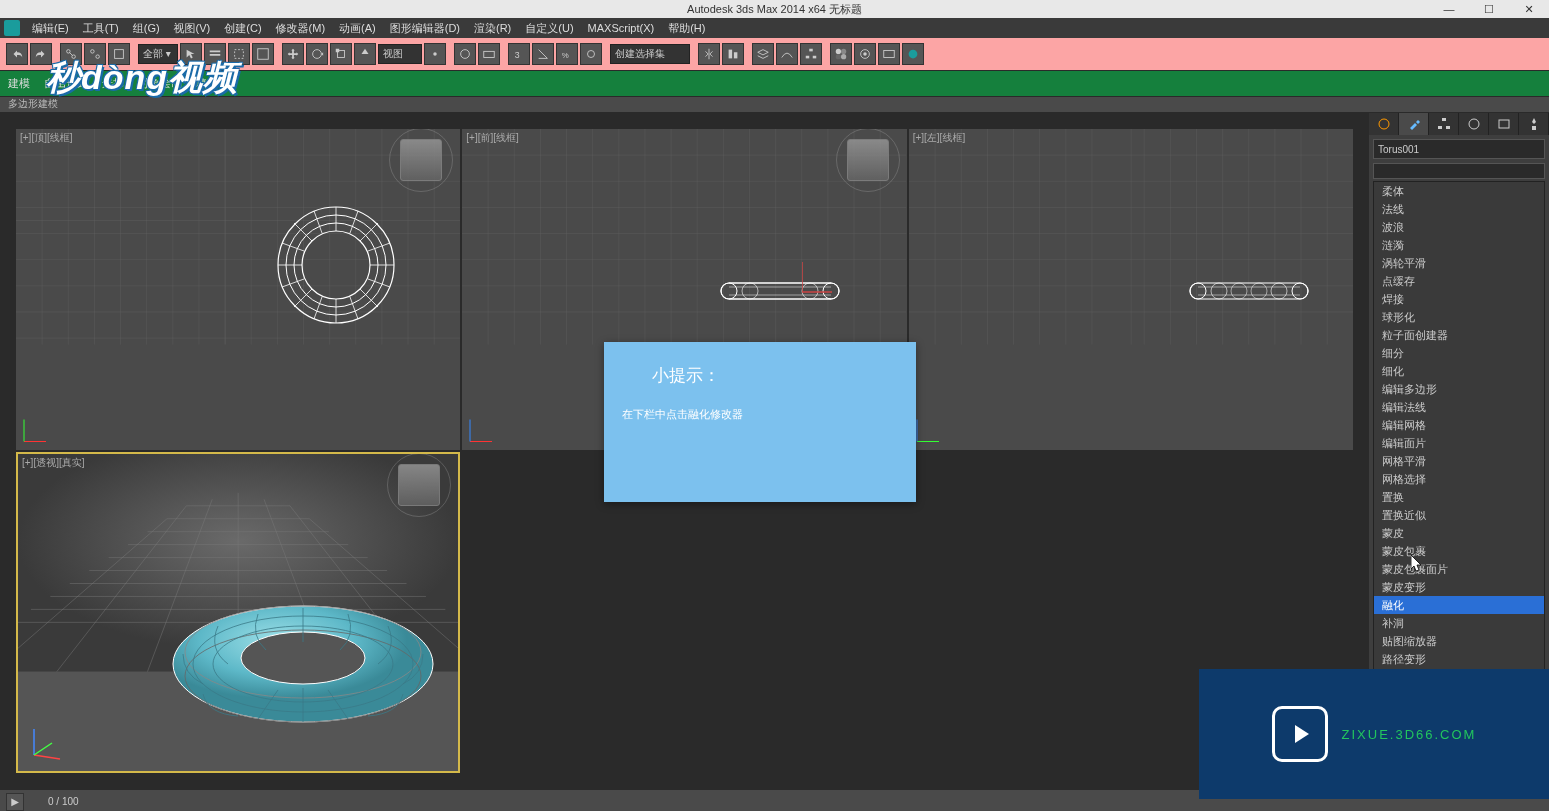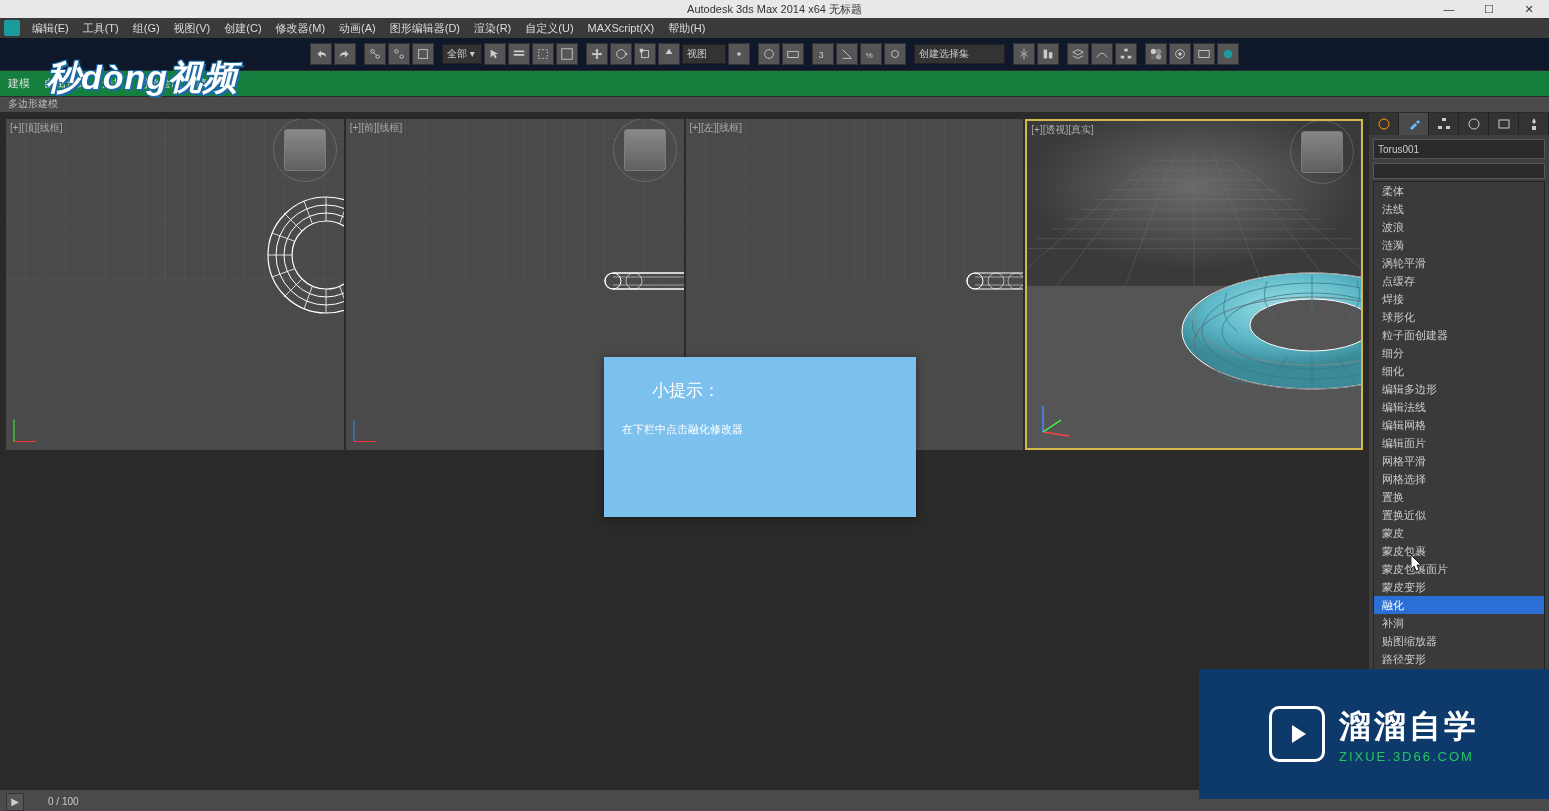"全部 ▾" .maintoolbar { background: #0f172a -> #fca5a5; justify-content: center -> none }
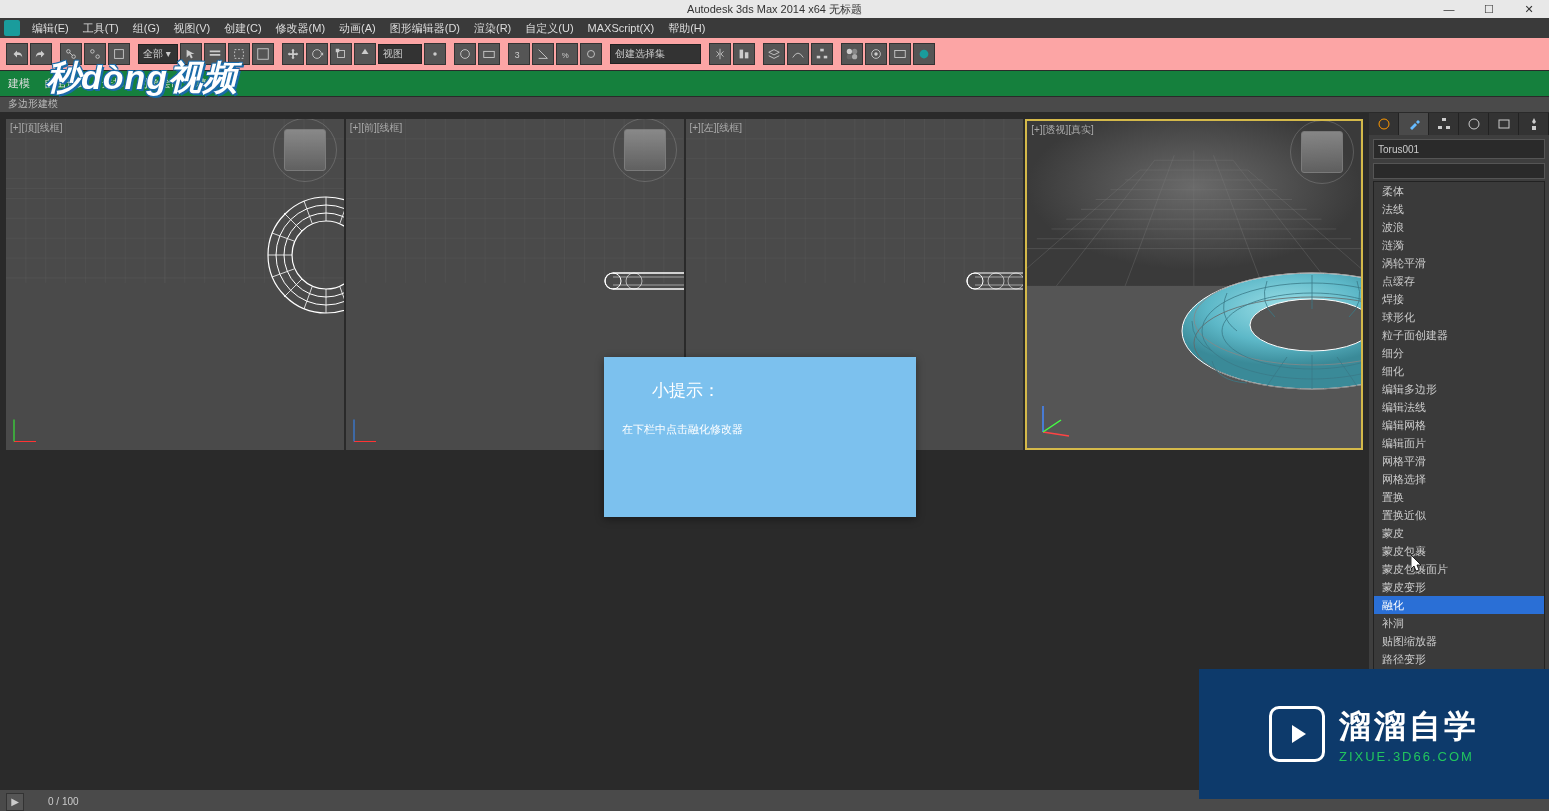"创建选择集" div.tbox { width: 91px -> 80px }
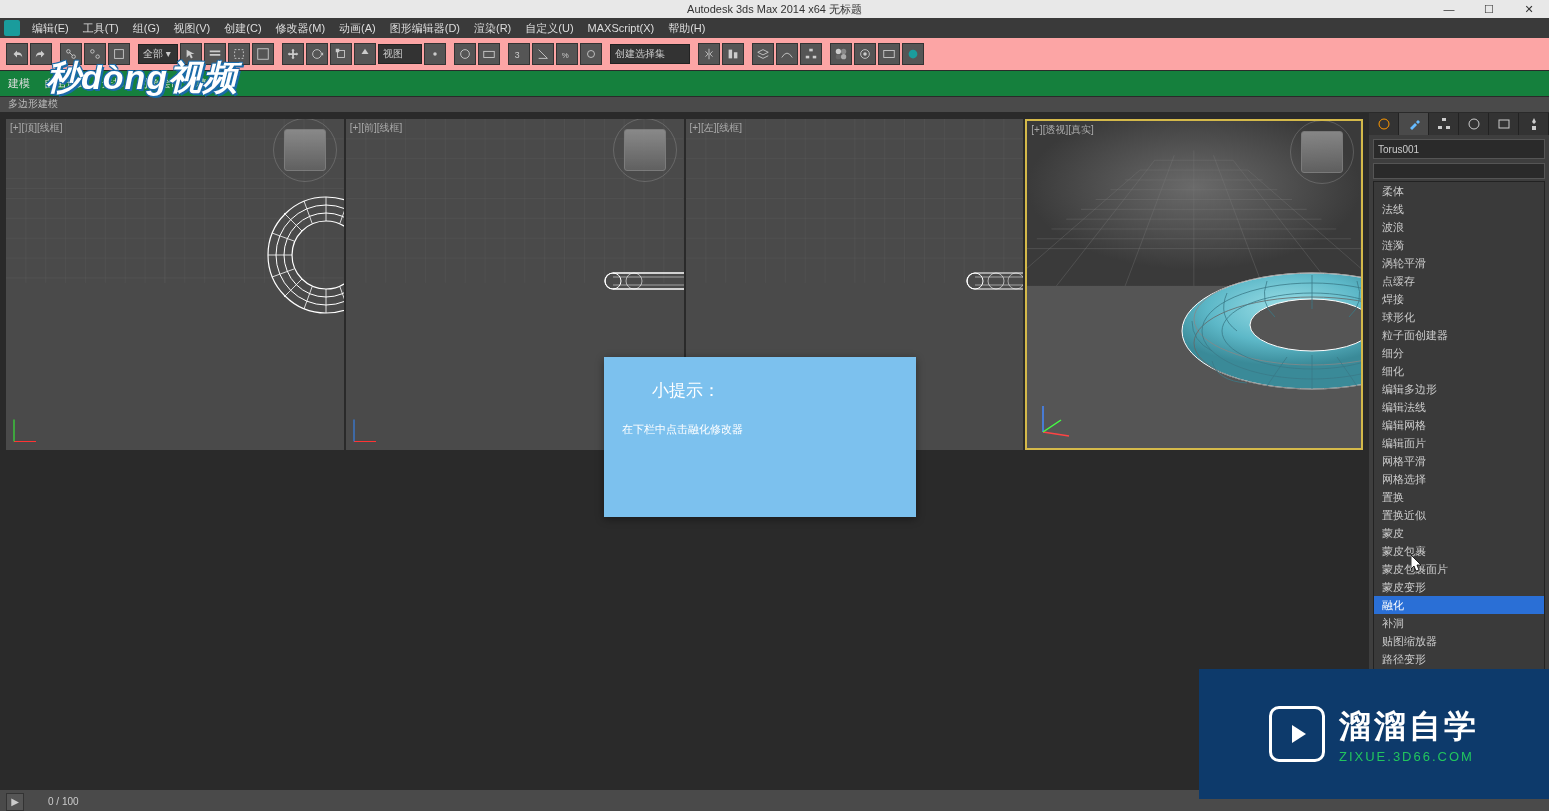"[+][顶][线框]" .viewports { grid-template-columns: 1fr 1fr 1fr 1fr -> 1fr 1fr 1fr; padding: 6px -> 16px }
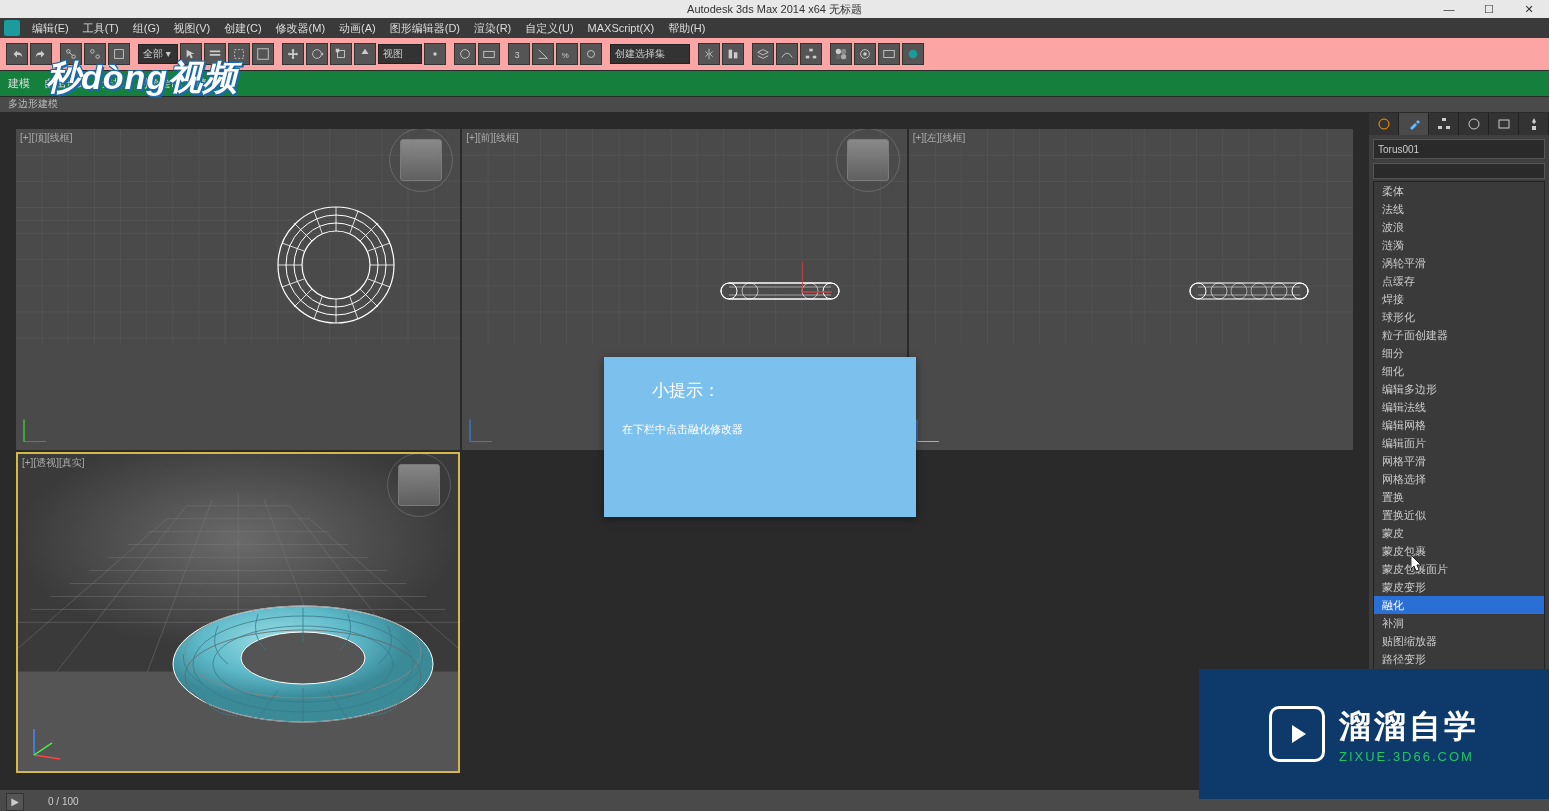"小提示：" .hint-box { top: 357px -> 342px }
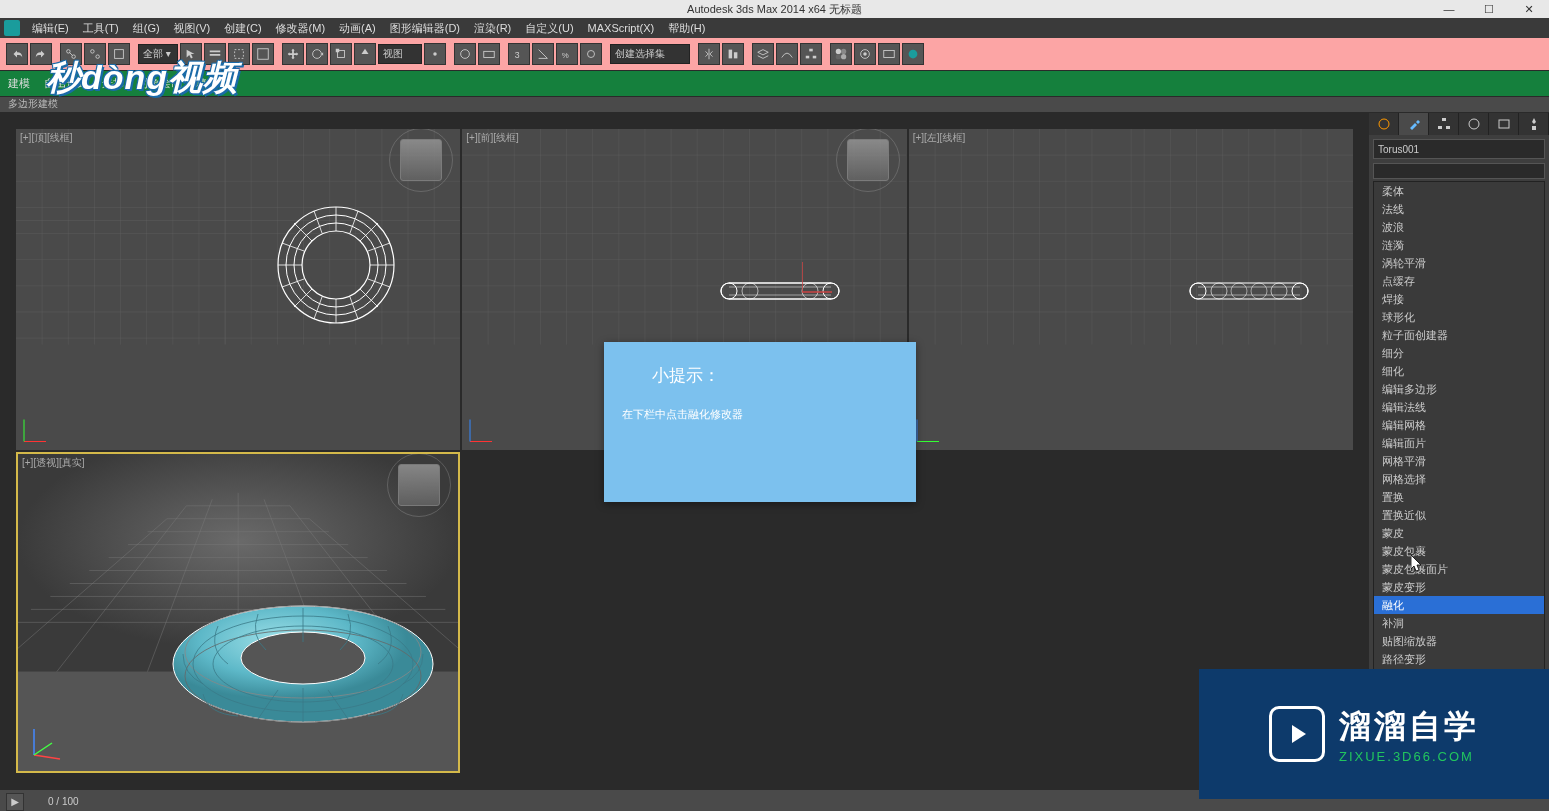"溜溜自学" div.big { html: <div>溜溜自学</div> -> none }
